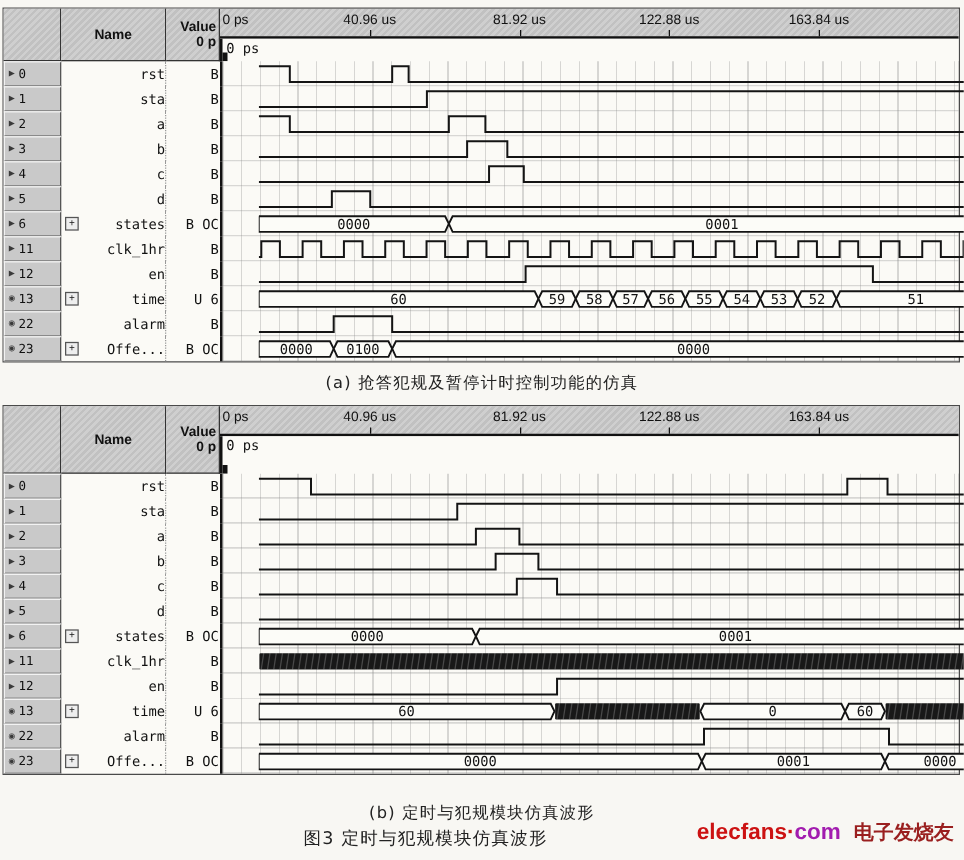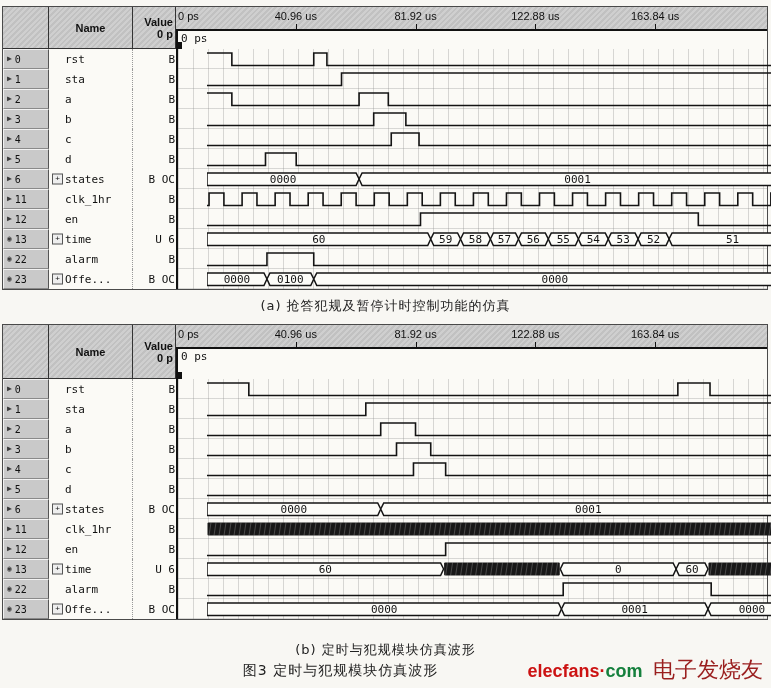"rst" .name-cell { justify-content: none -> flex-end }
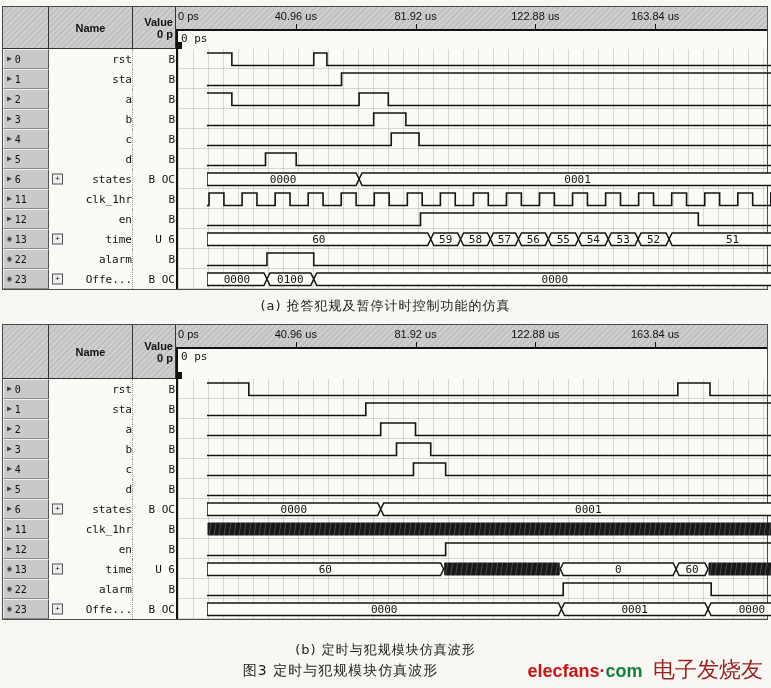"com" span.tld { color: #15803d -> #a21caf }
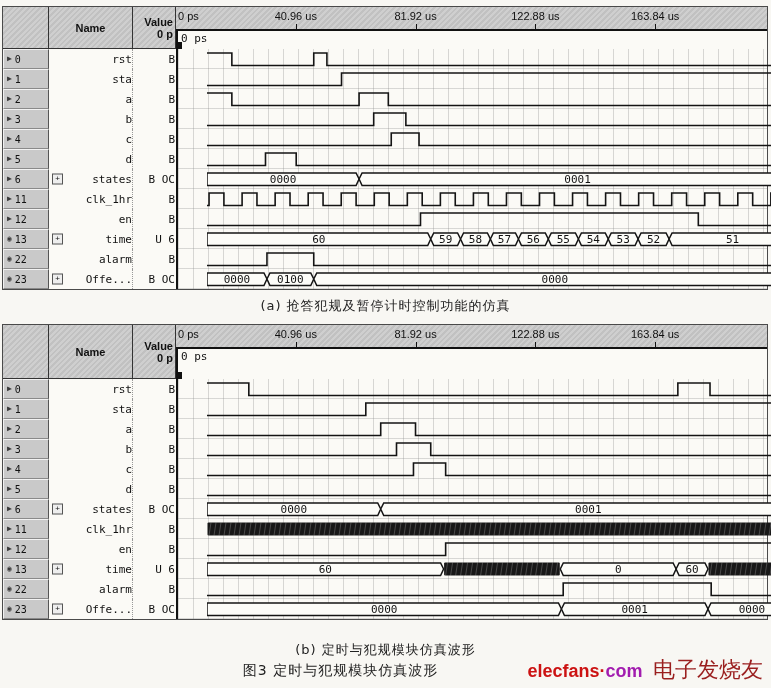"电子发烧友" .logo .cn { font-size: 22px -> 16px; font-weight: normal -> bold }
